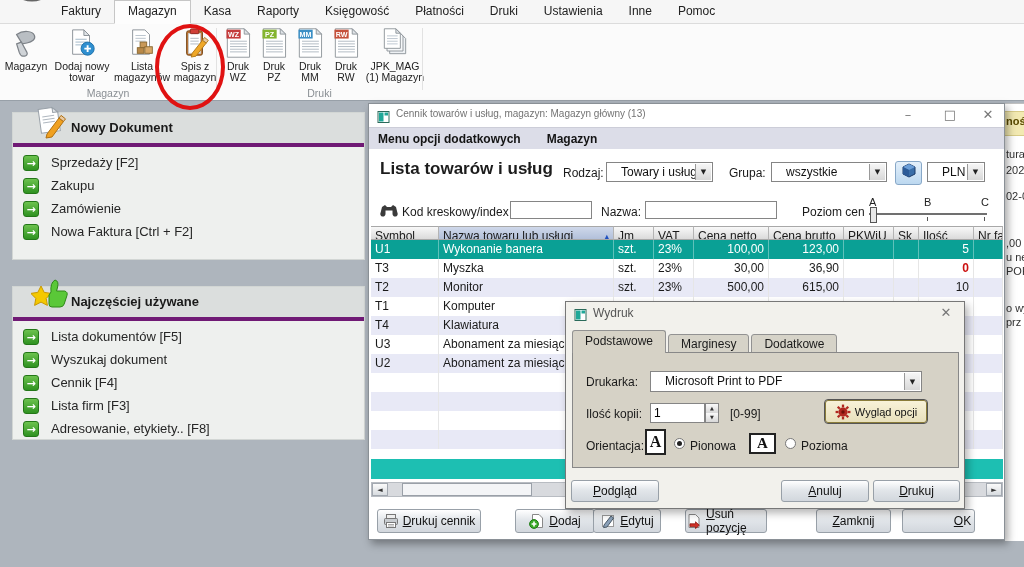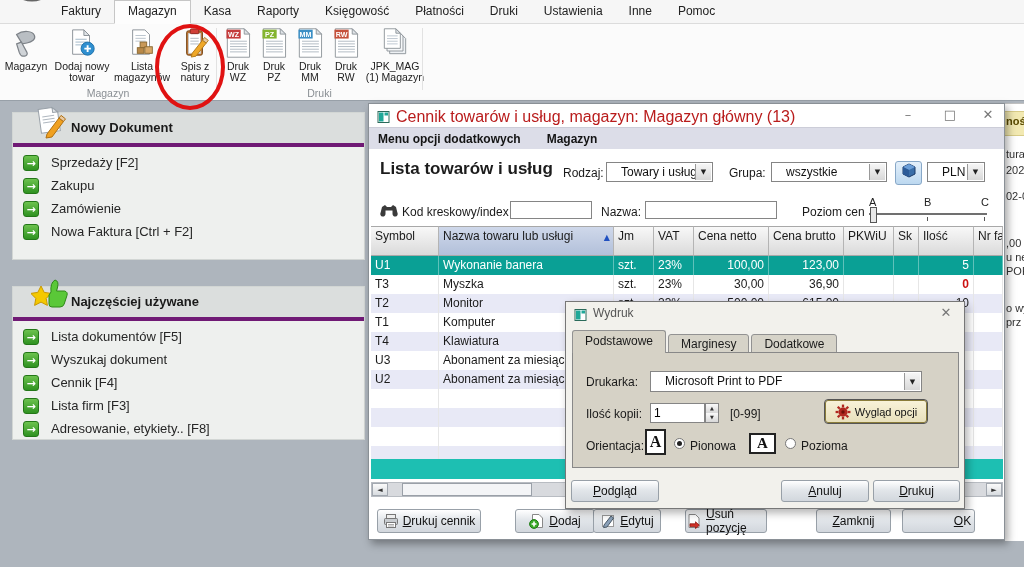"Spis z natury" span.rb-lb { text: natury -> magazyn }
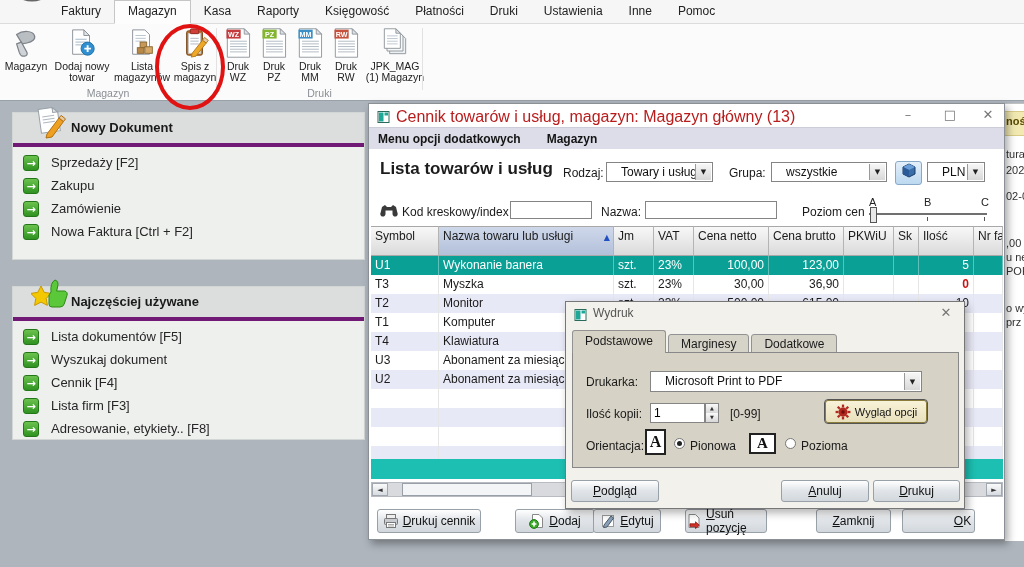"Cennik towarów i usług, magazyn:" #cennik .title { color: #b91c1c -> #737373; font-size: 16px -> 10px }
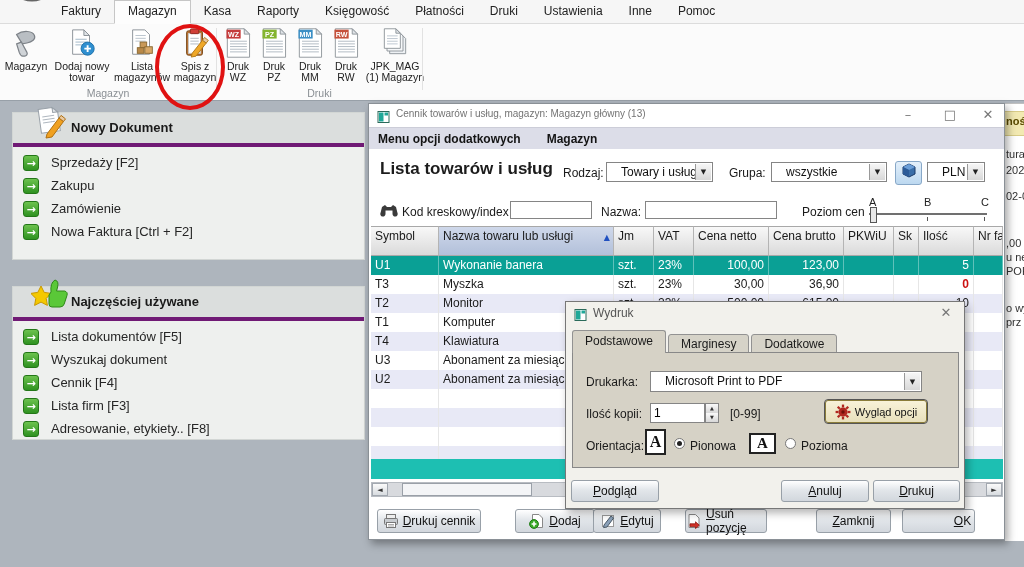"Symbol" #thead { height: 30px -> 14px }
